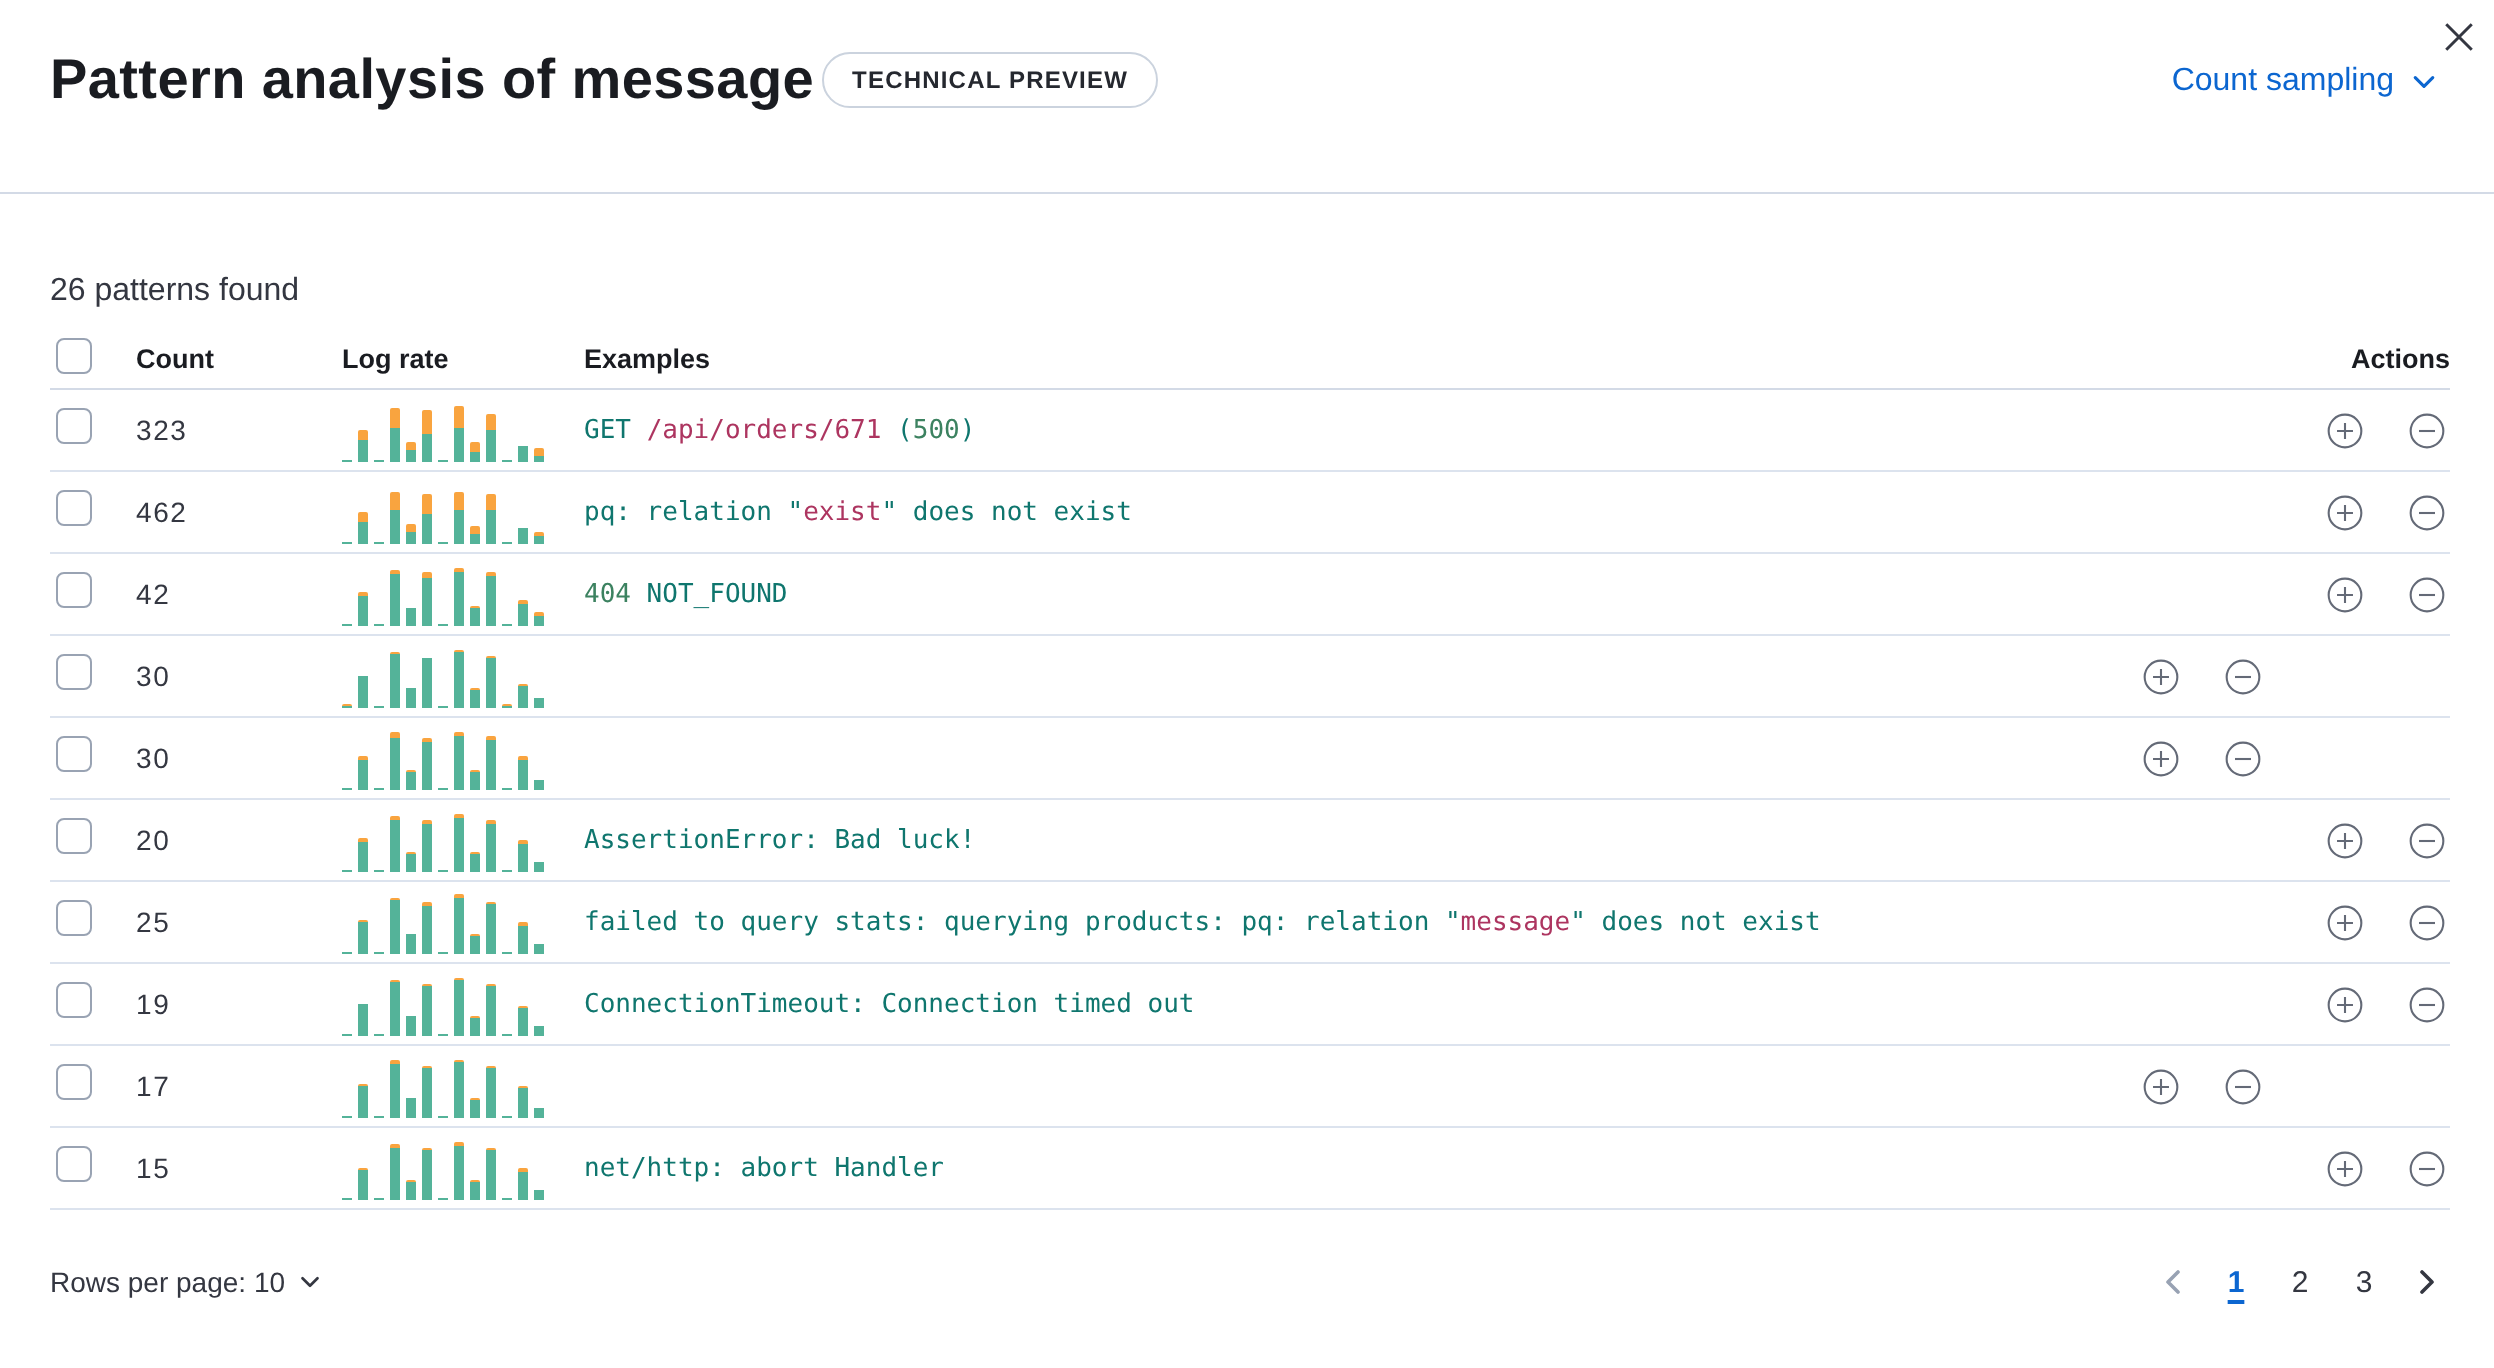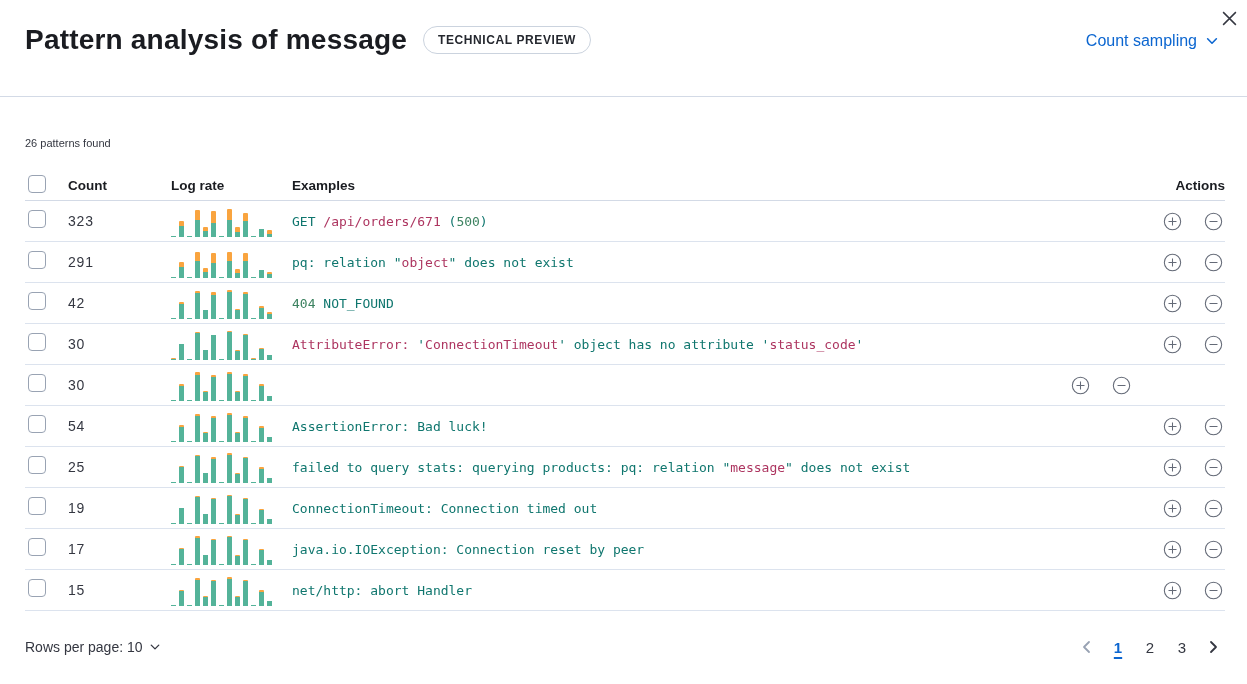"Pattern analysis of message" .title-row { gap: 16px -> 4px }
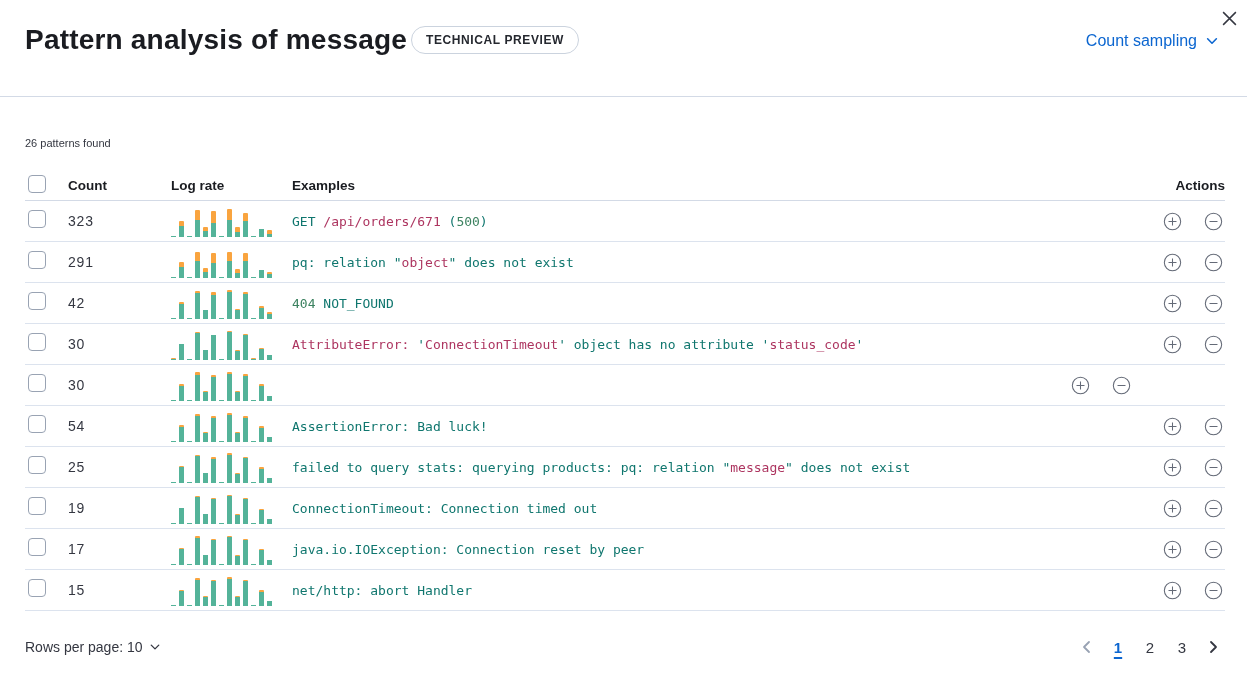"26 patterns found" .summary { font-size: 11px -> 16px; margin-bottom: 22px -> 10px }
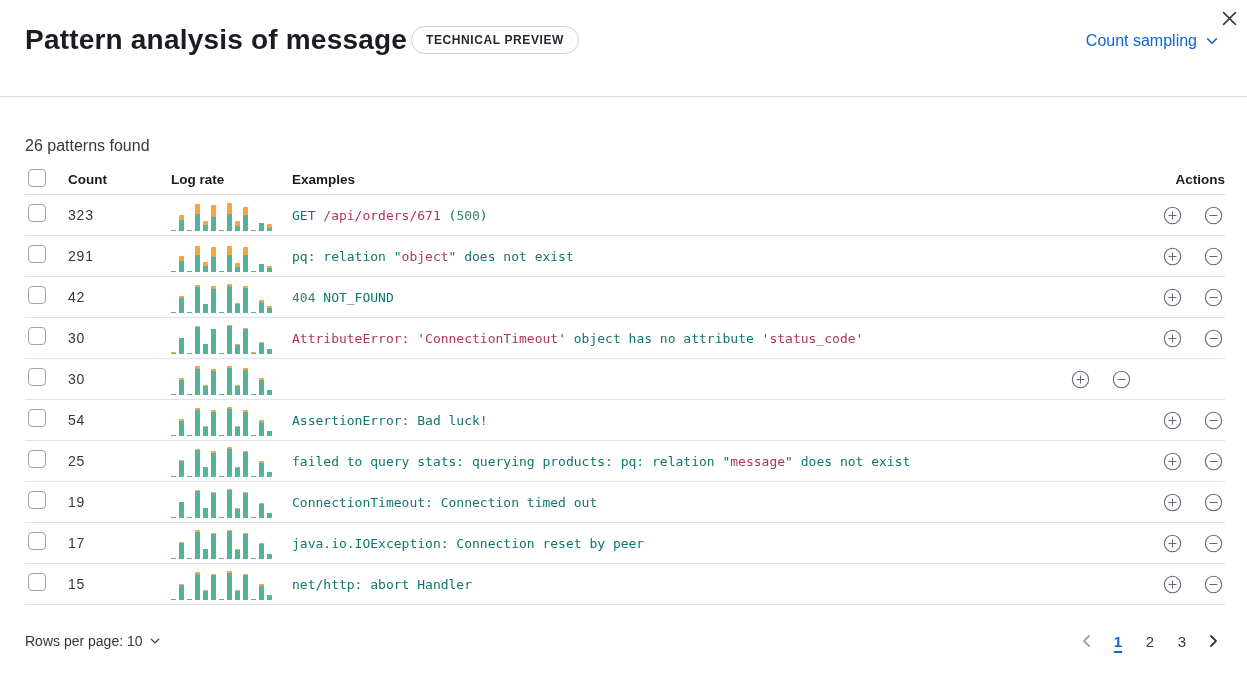"291" div.count-cell { text: 291 -> 462 }
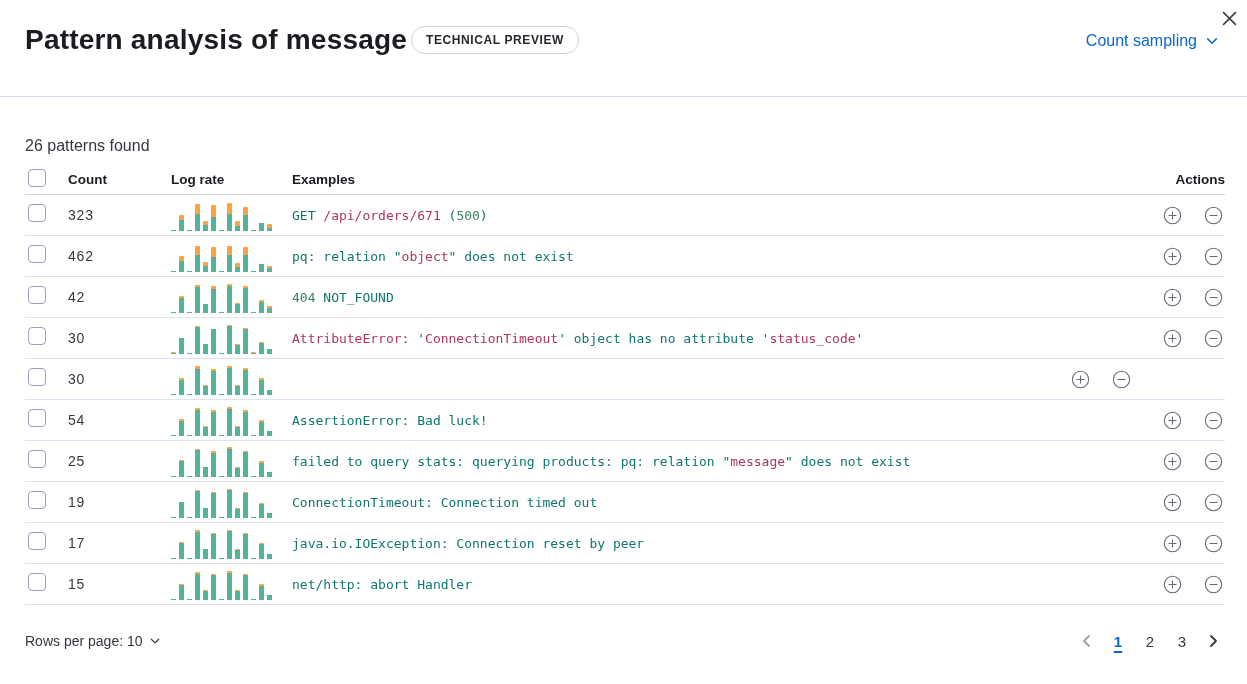"object" span.tok-s { text: object -> exist }
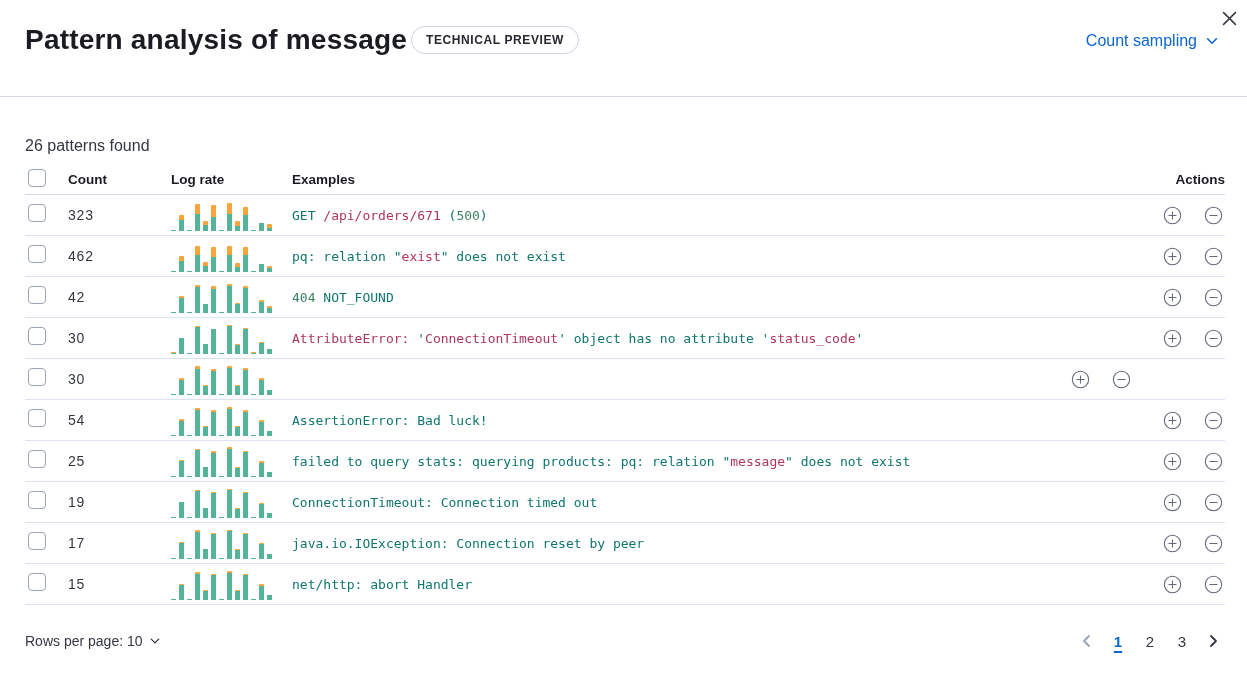"AttributeError: 'ConnectionTimeout'" div.example { html: <div><span>AttributeError:</span><span> '</span><span>ConnectionTimeout</span><span>' object has no attribute '</span><span>status_code</span><span>'</span></div> -> none }
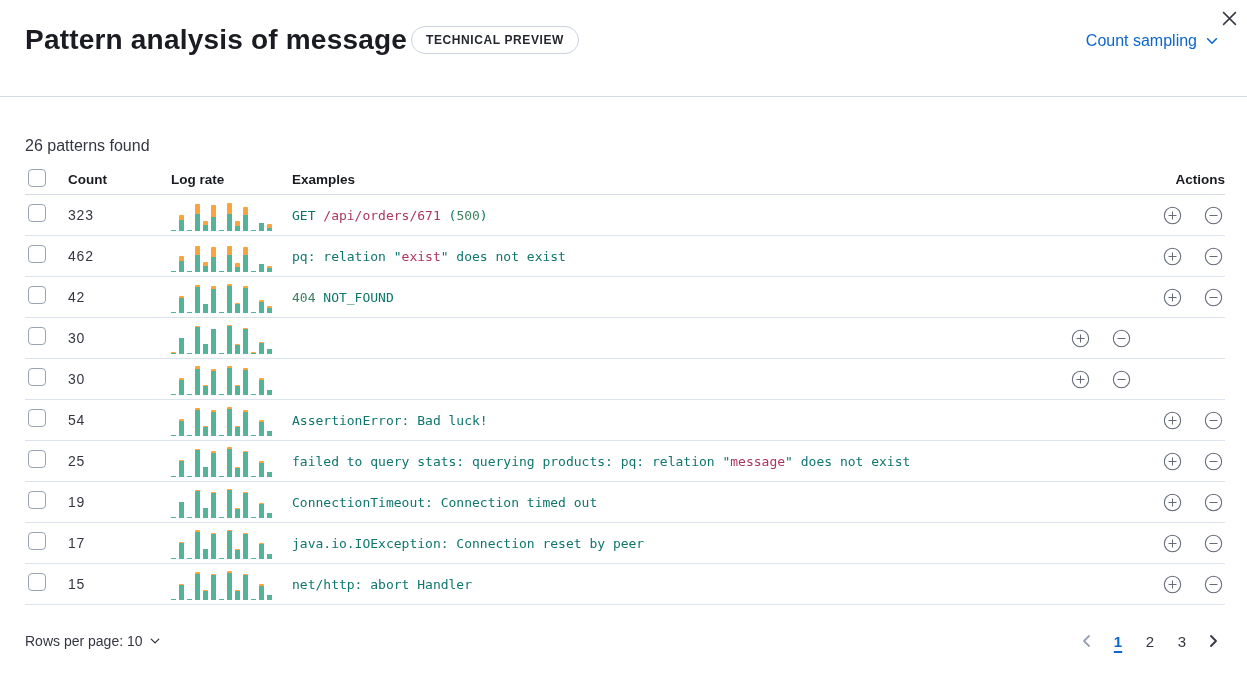"54" div.count-cell { text: 54 -> 20 }
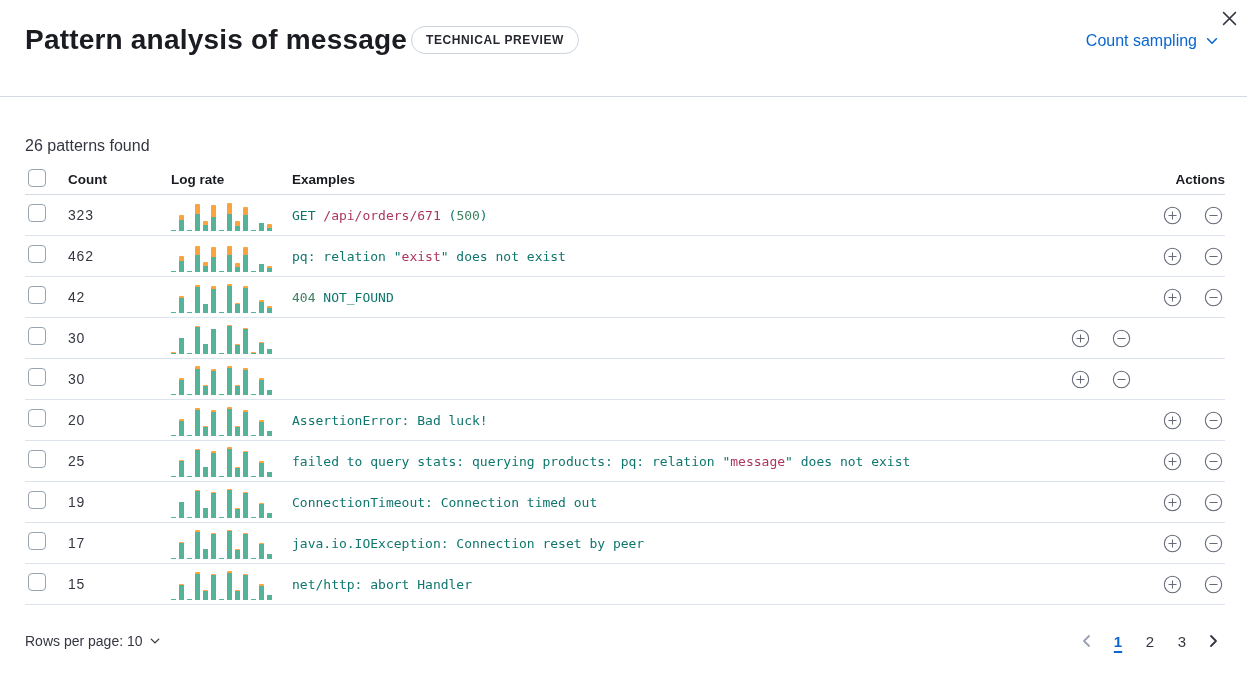"java.io.IOException: Connection reset by" div.example { html: <div><span>java.io.IOException: Connection reset by peer</span></div> -> none }
